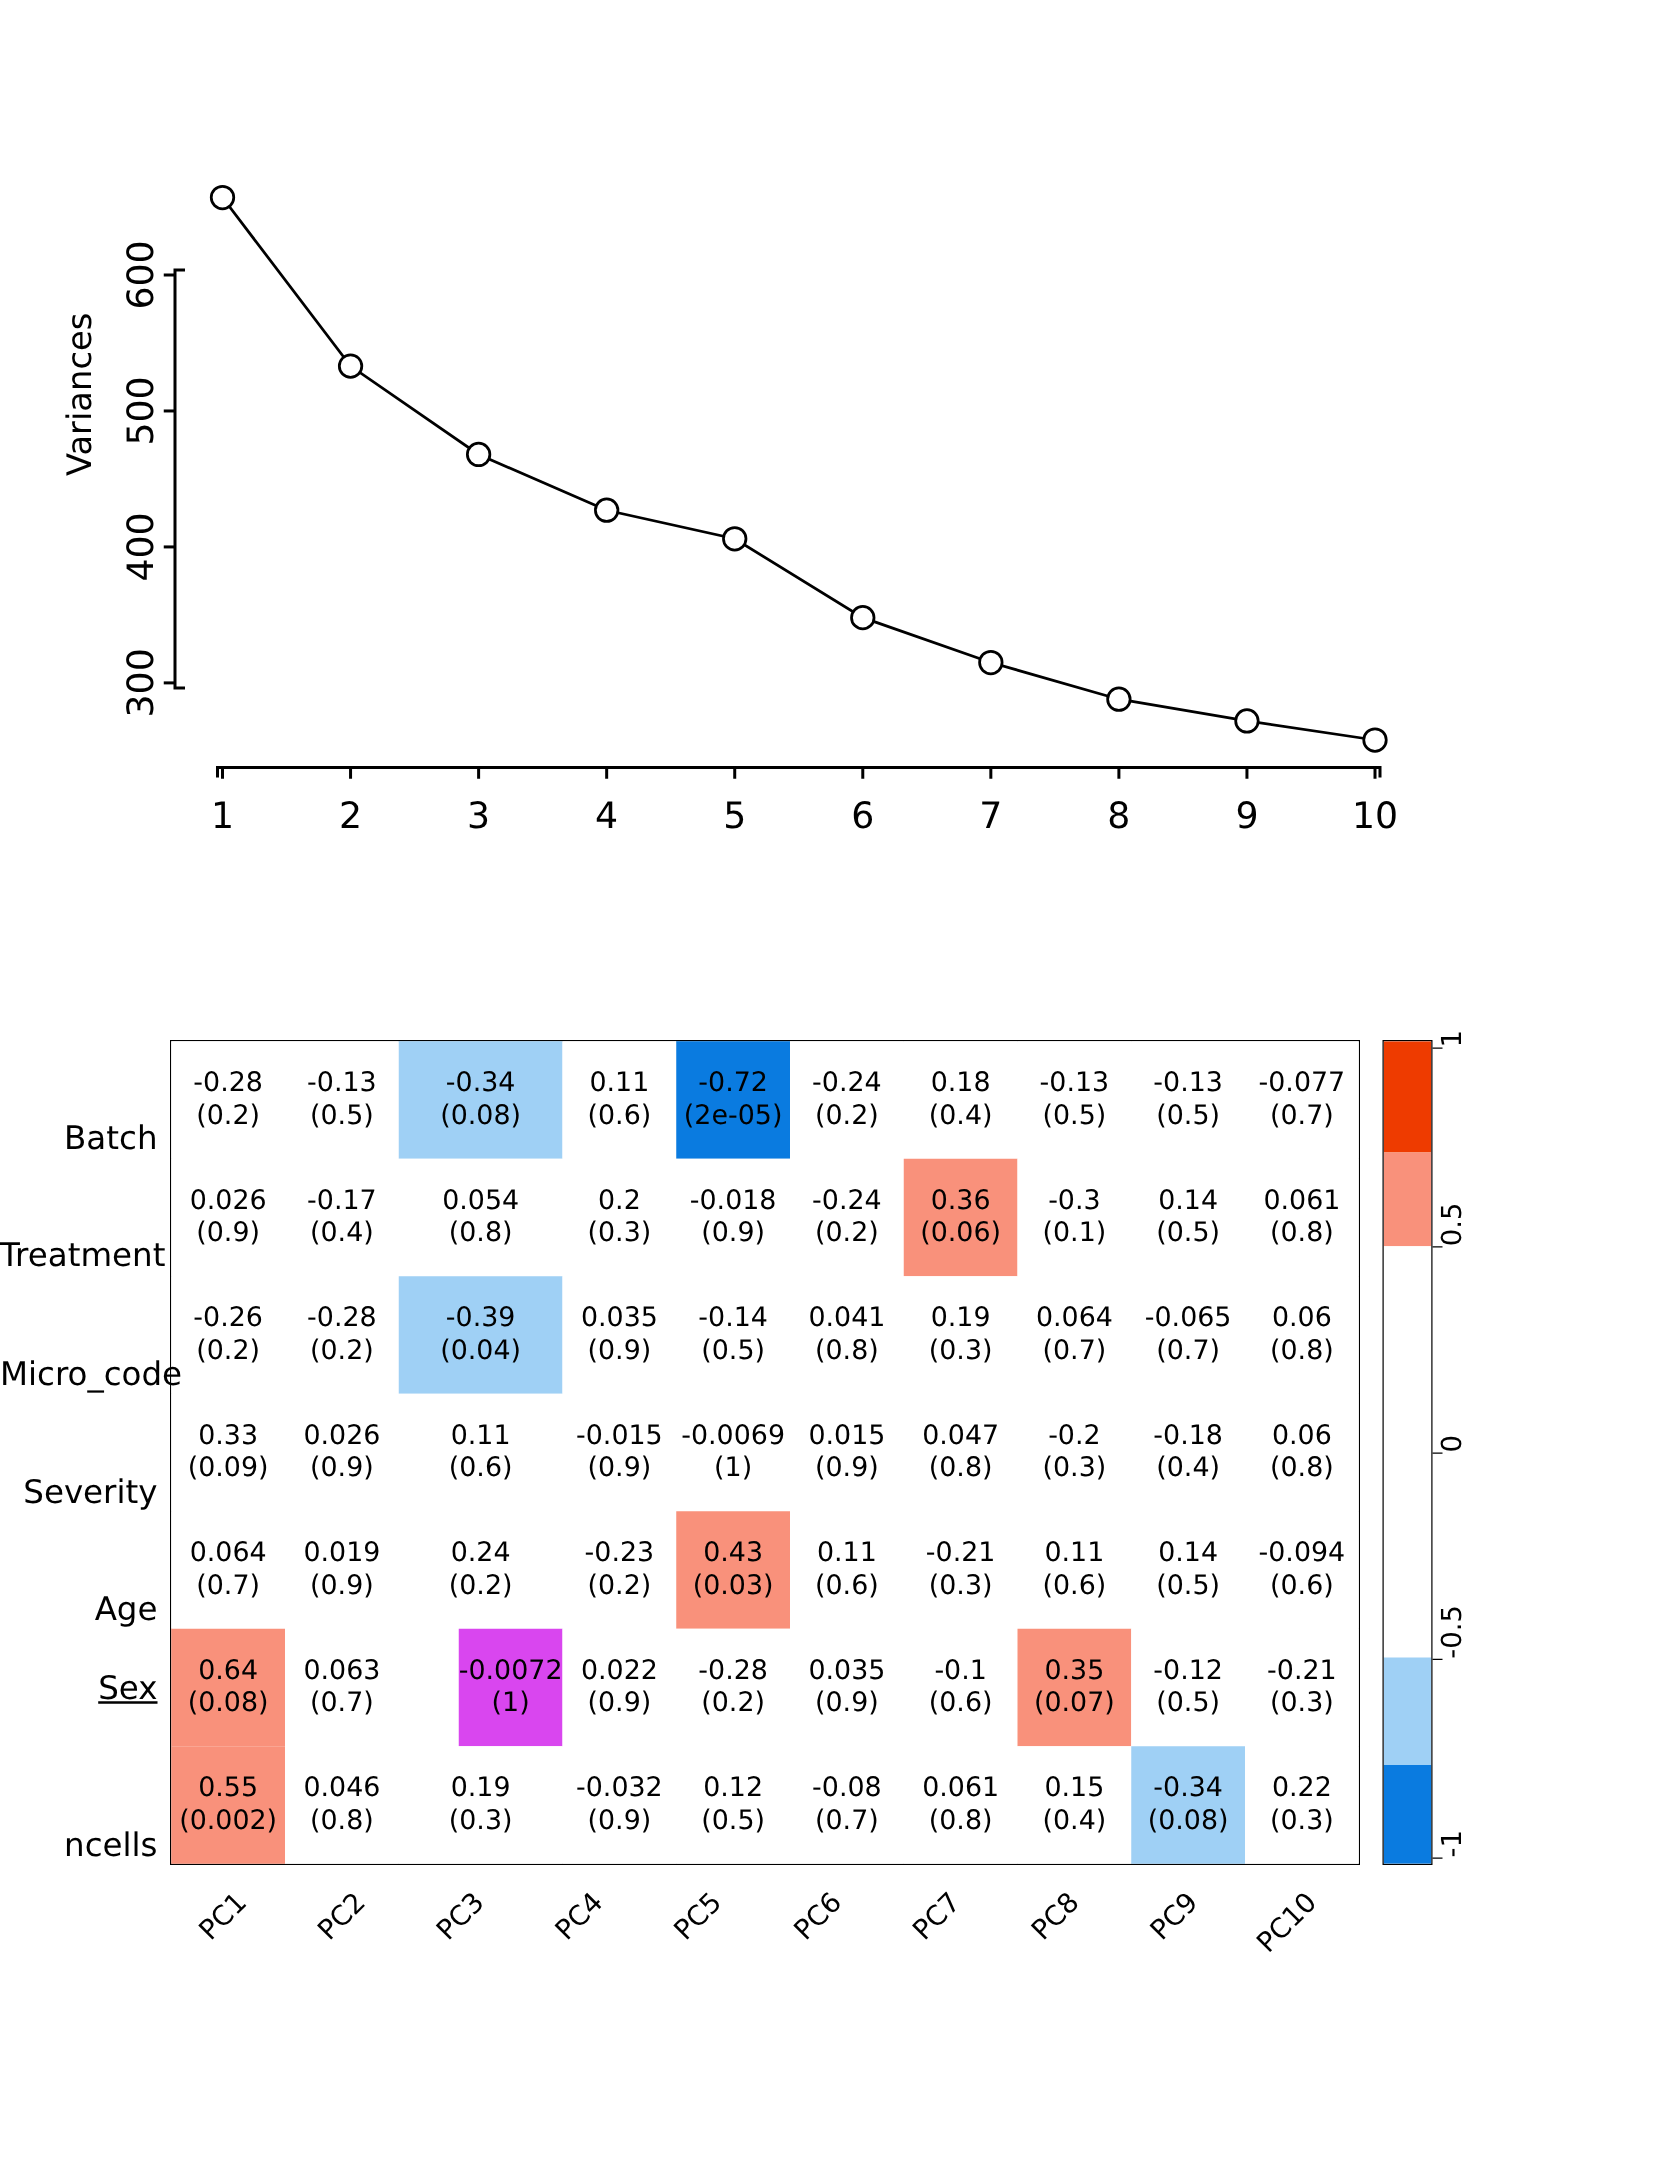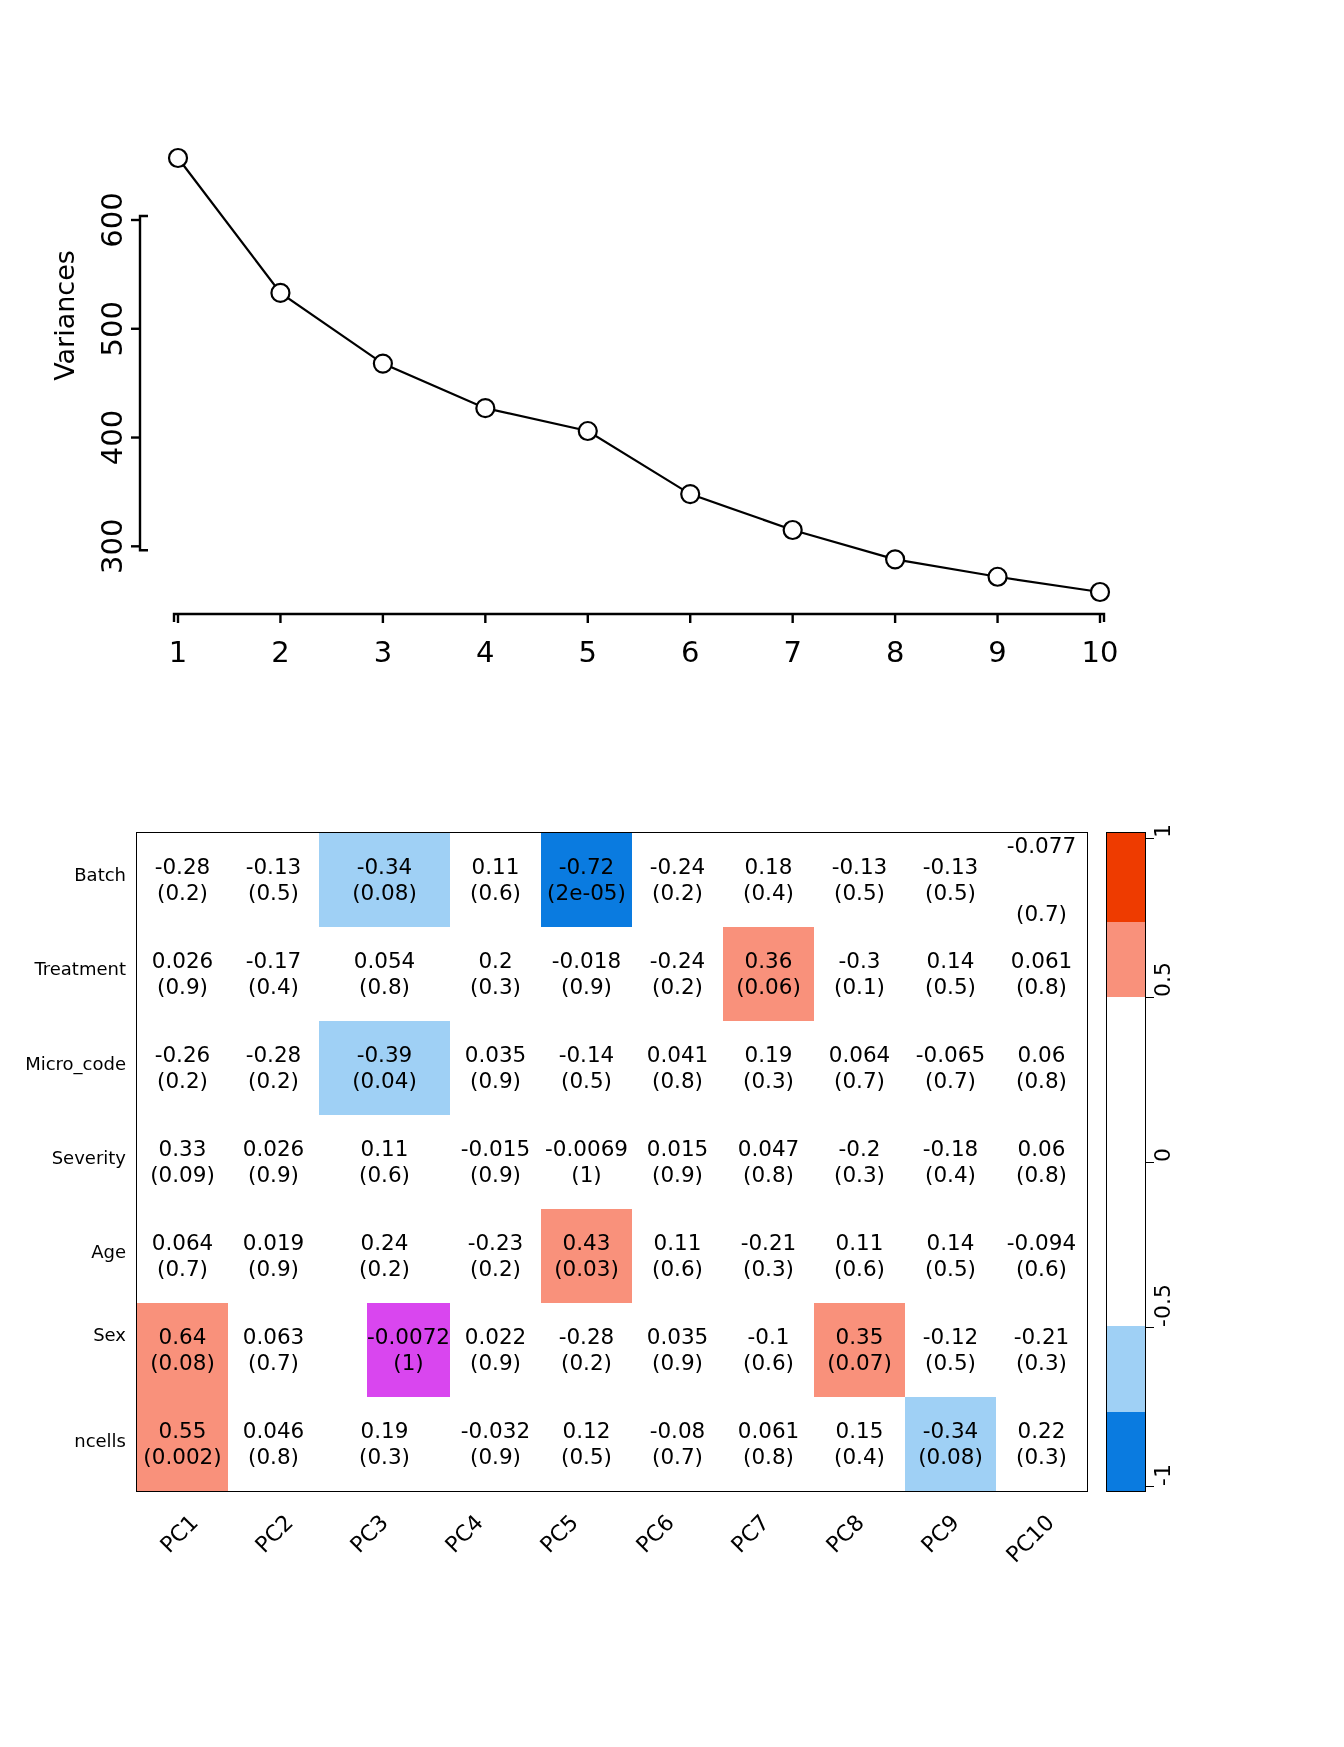"-0.077" div.heat-cell { justify-content: space-between -> none }
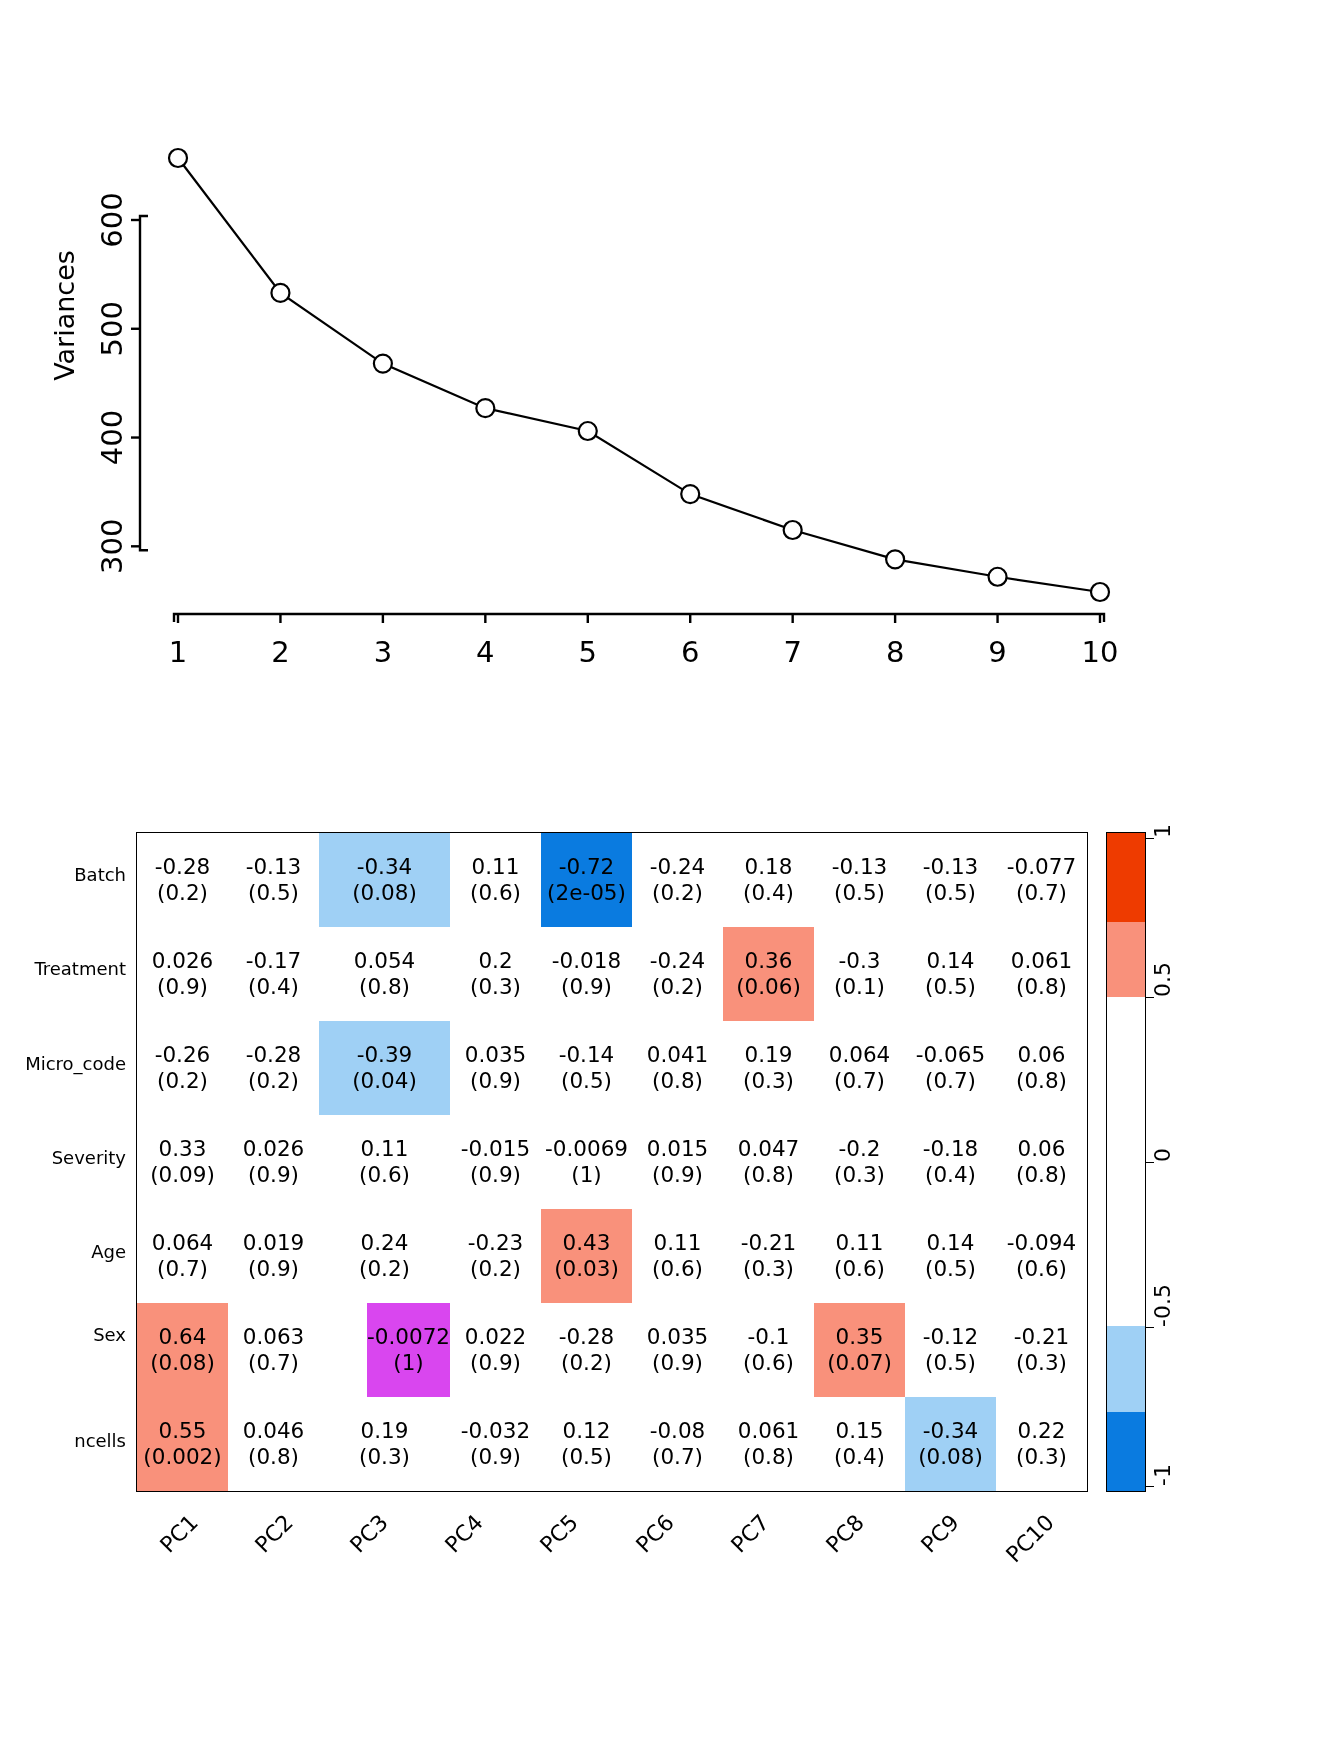"Batch" .row-label { font-size: 18px -> 26px; margin-top: none -> 32px }
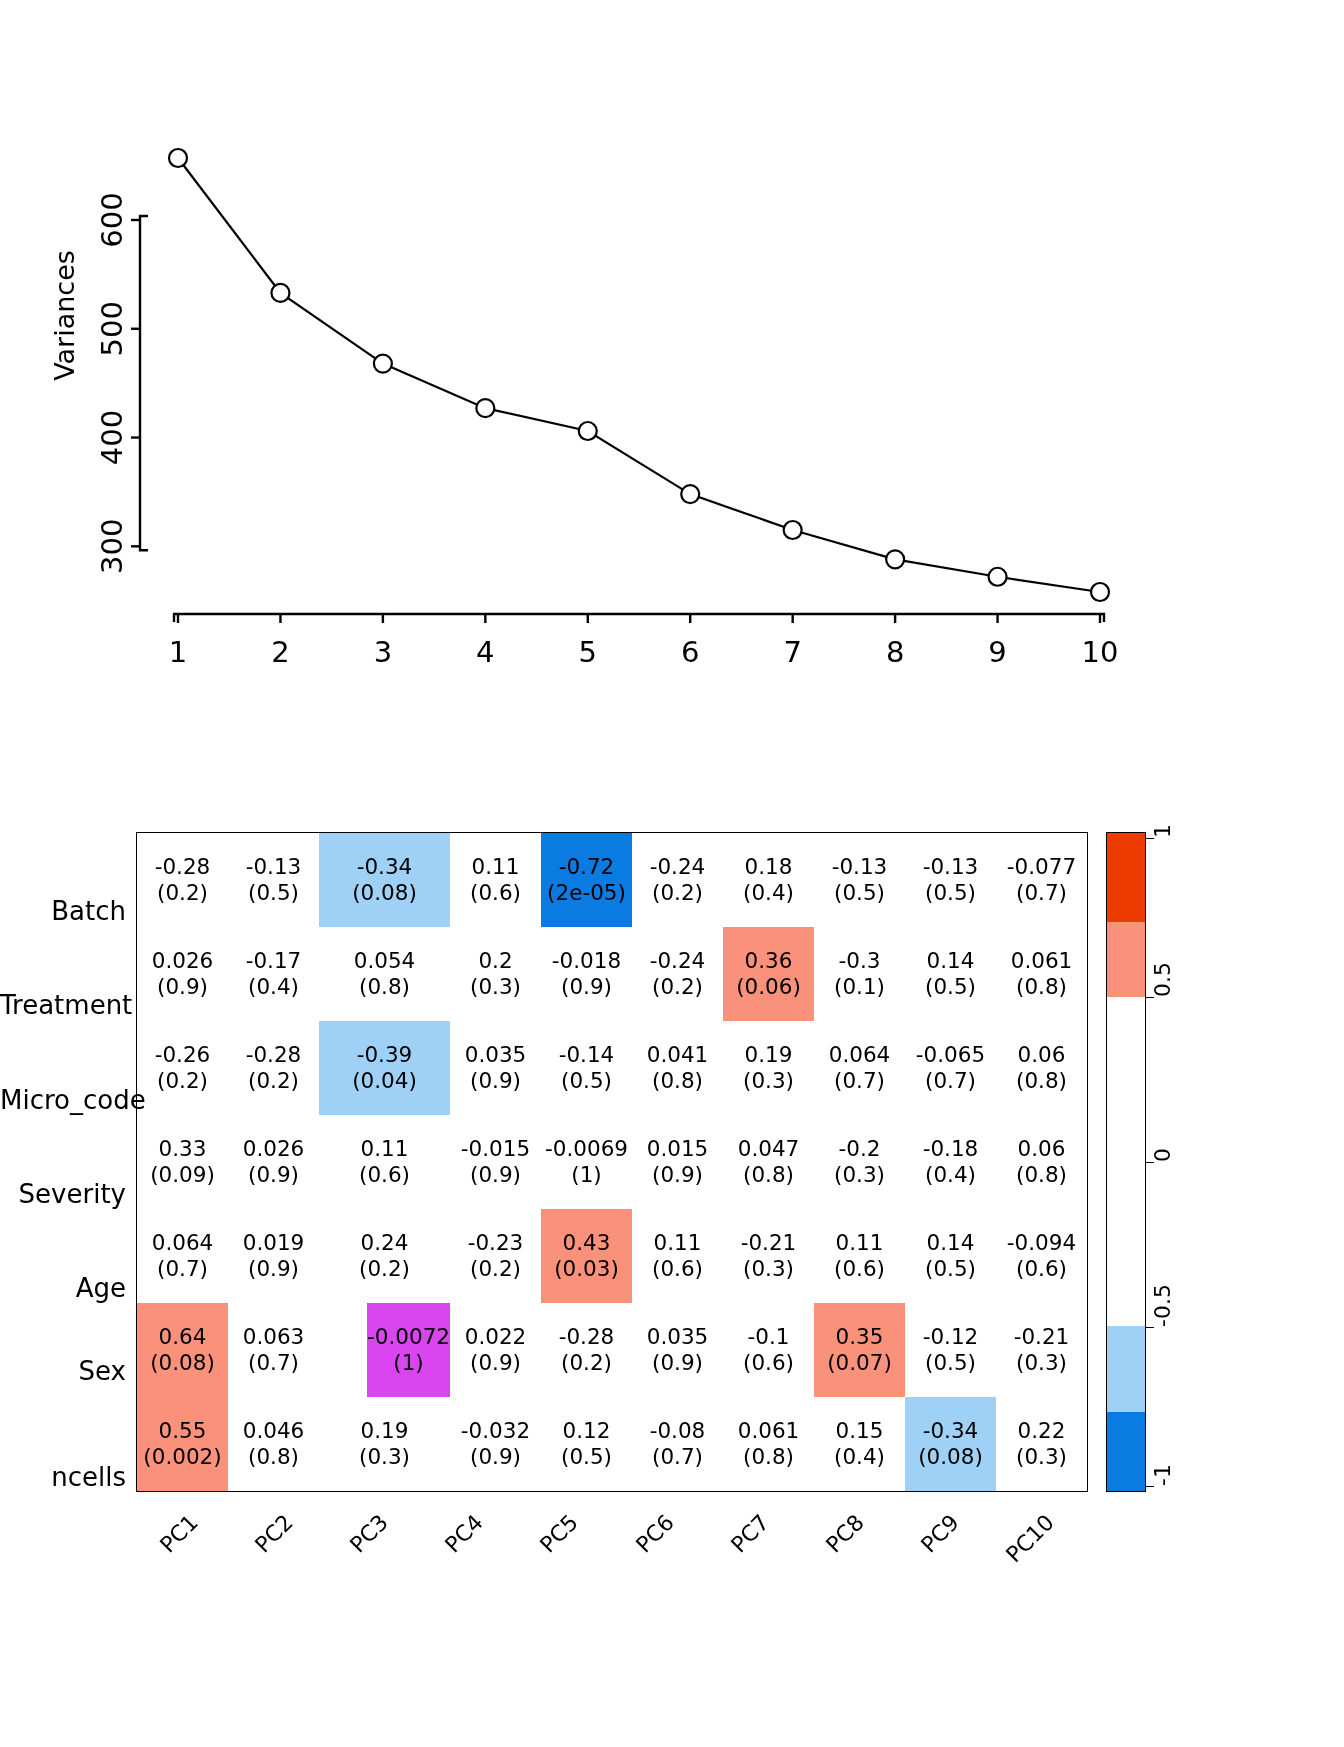"Sex" div.row-label { text-decoration: none -> underline; top: 564px -> 544px }
